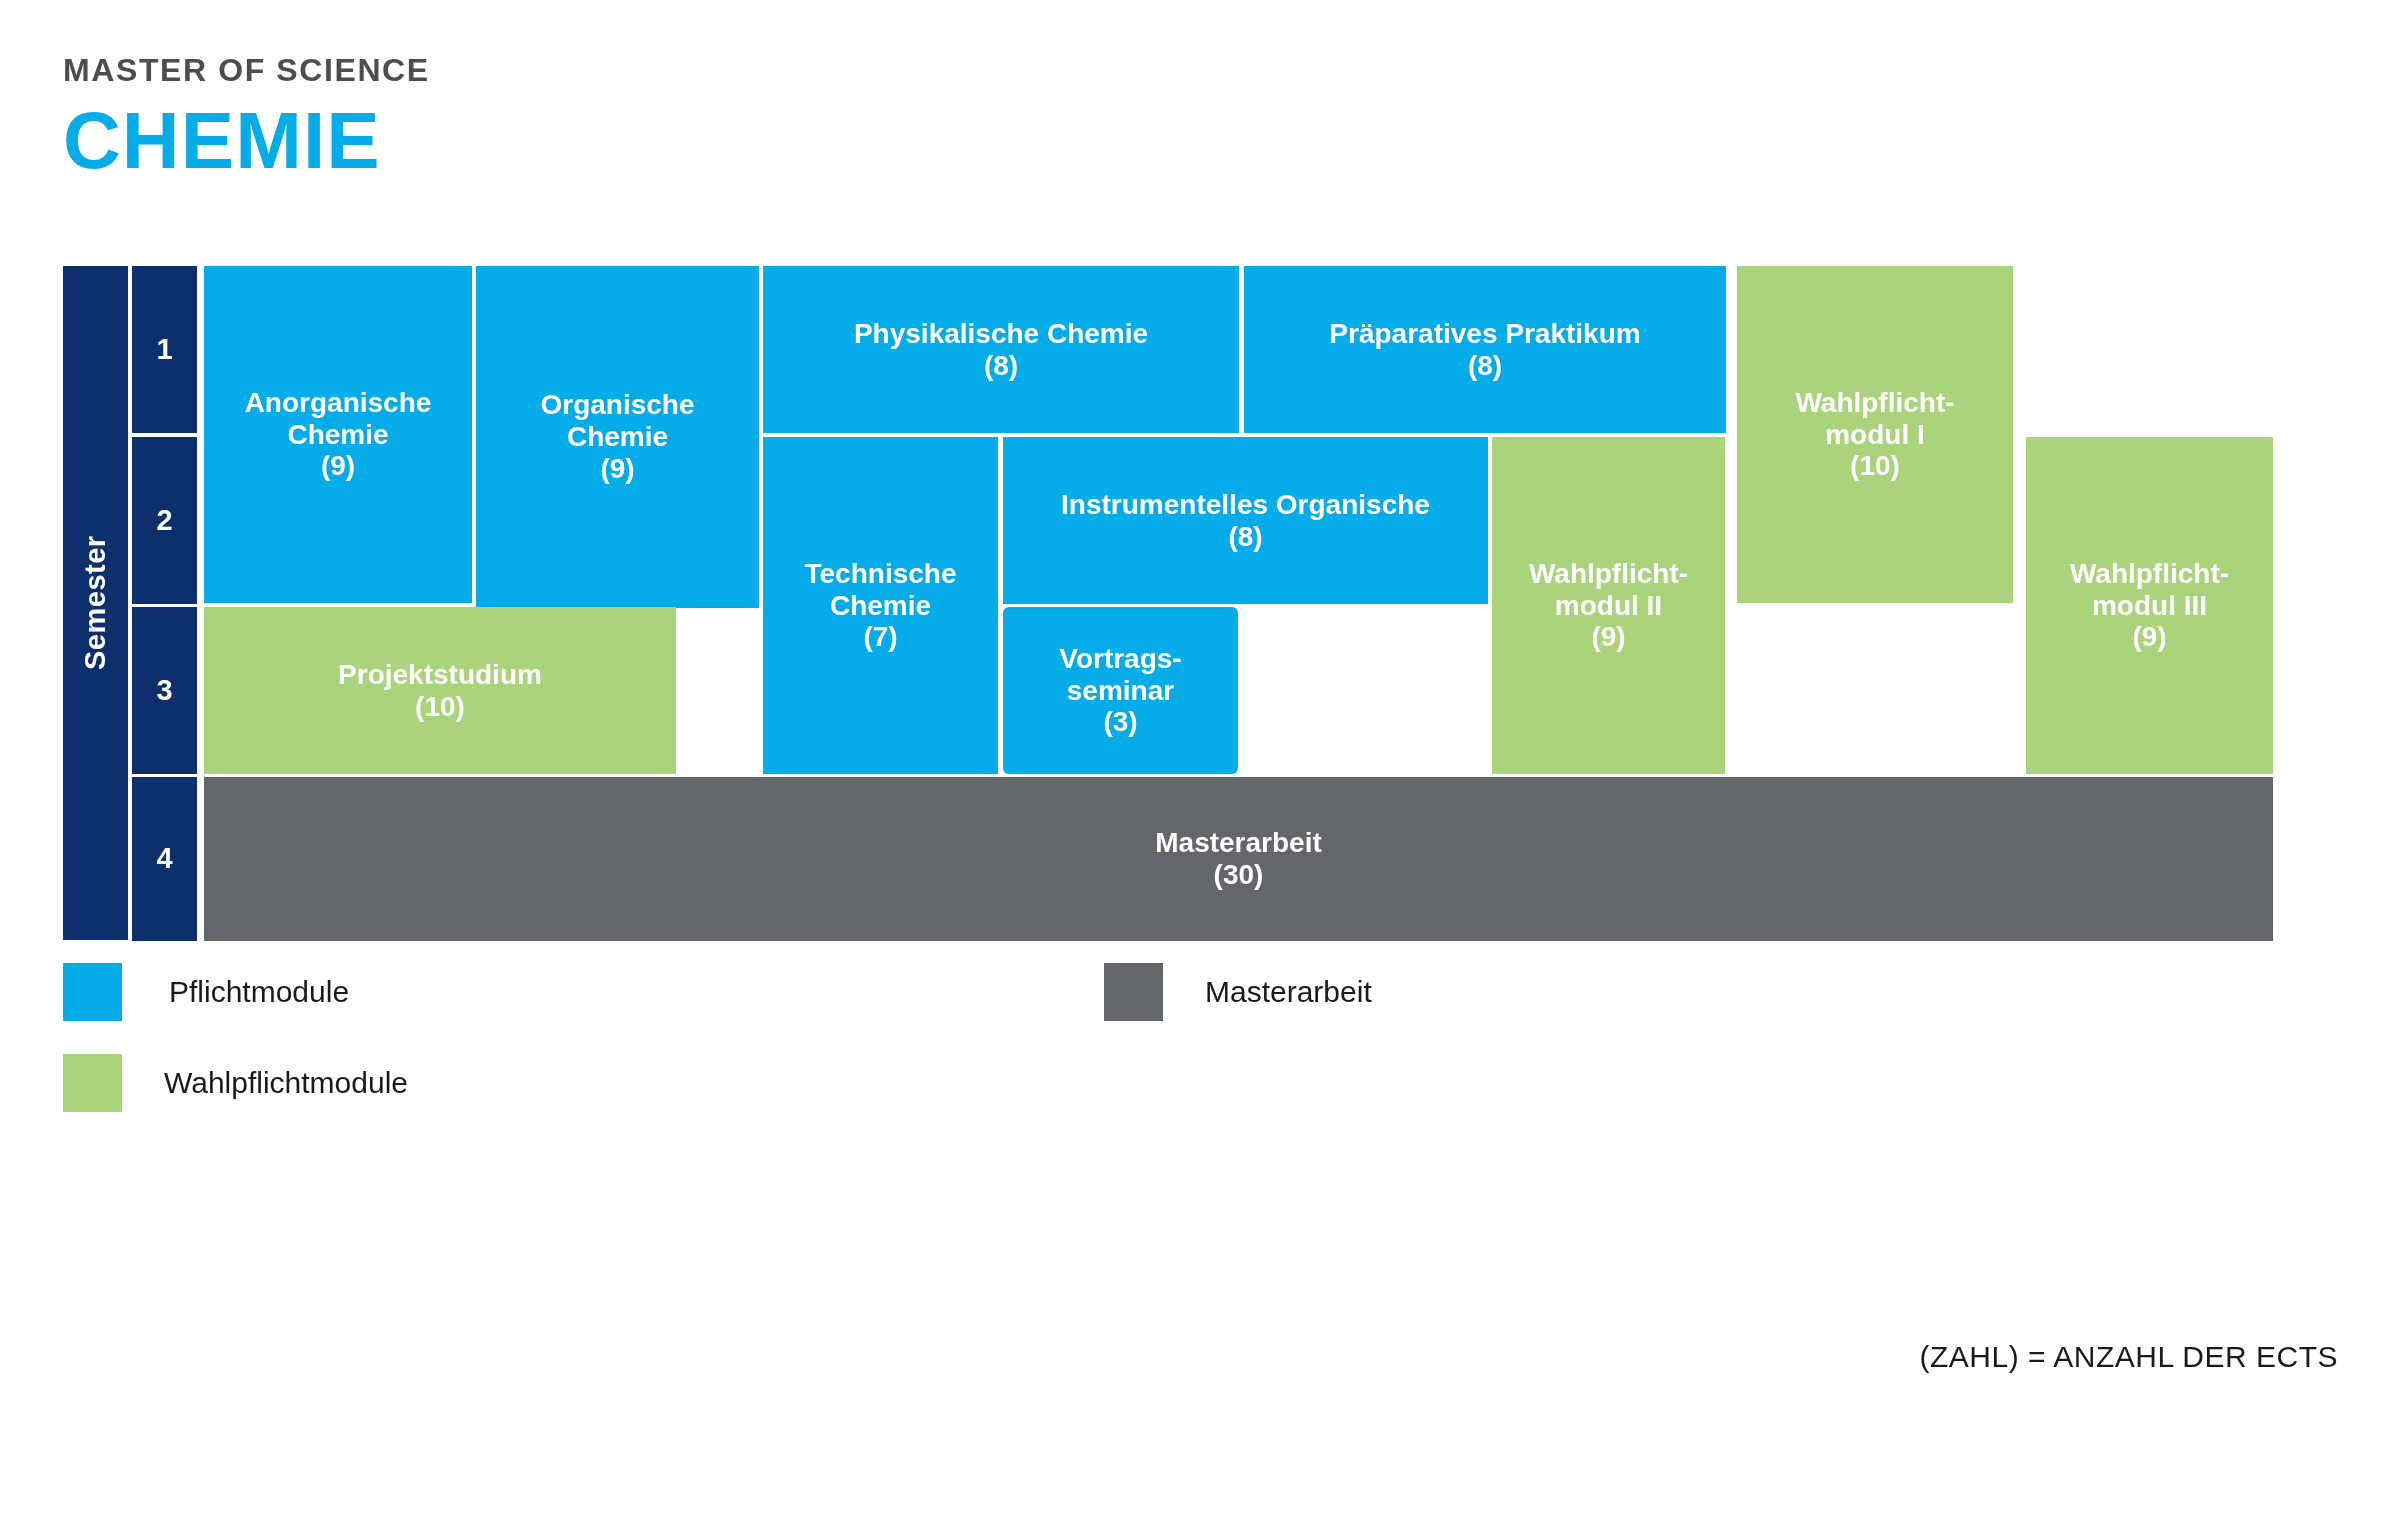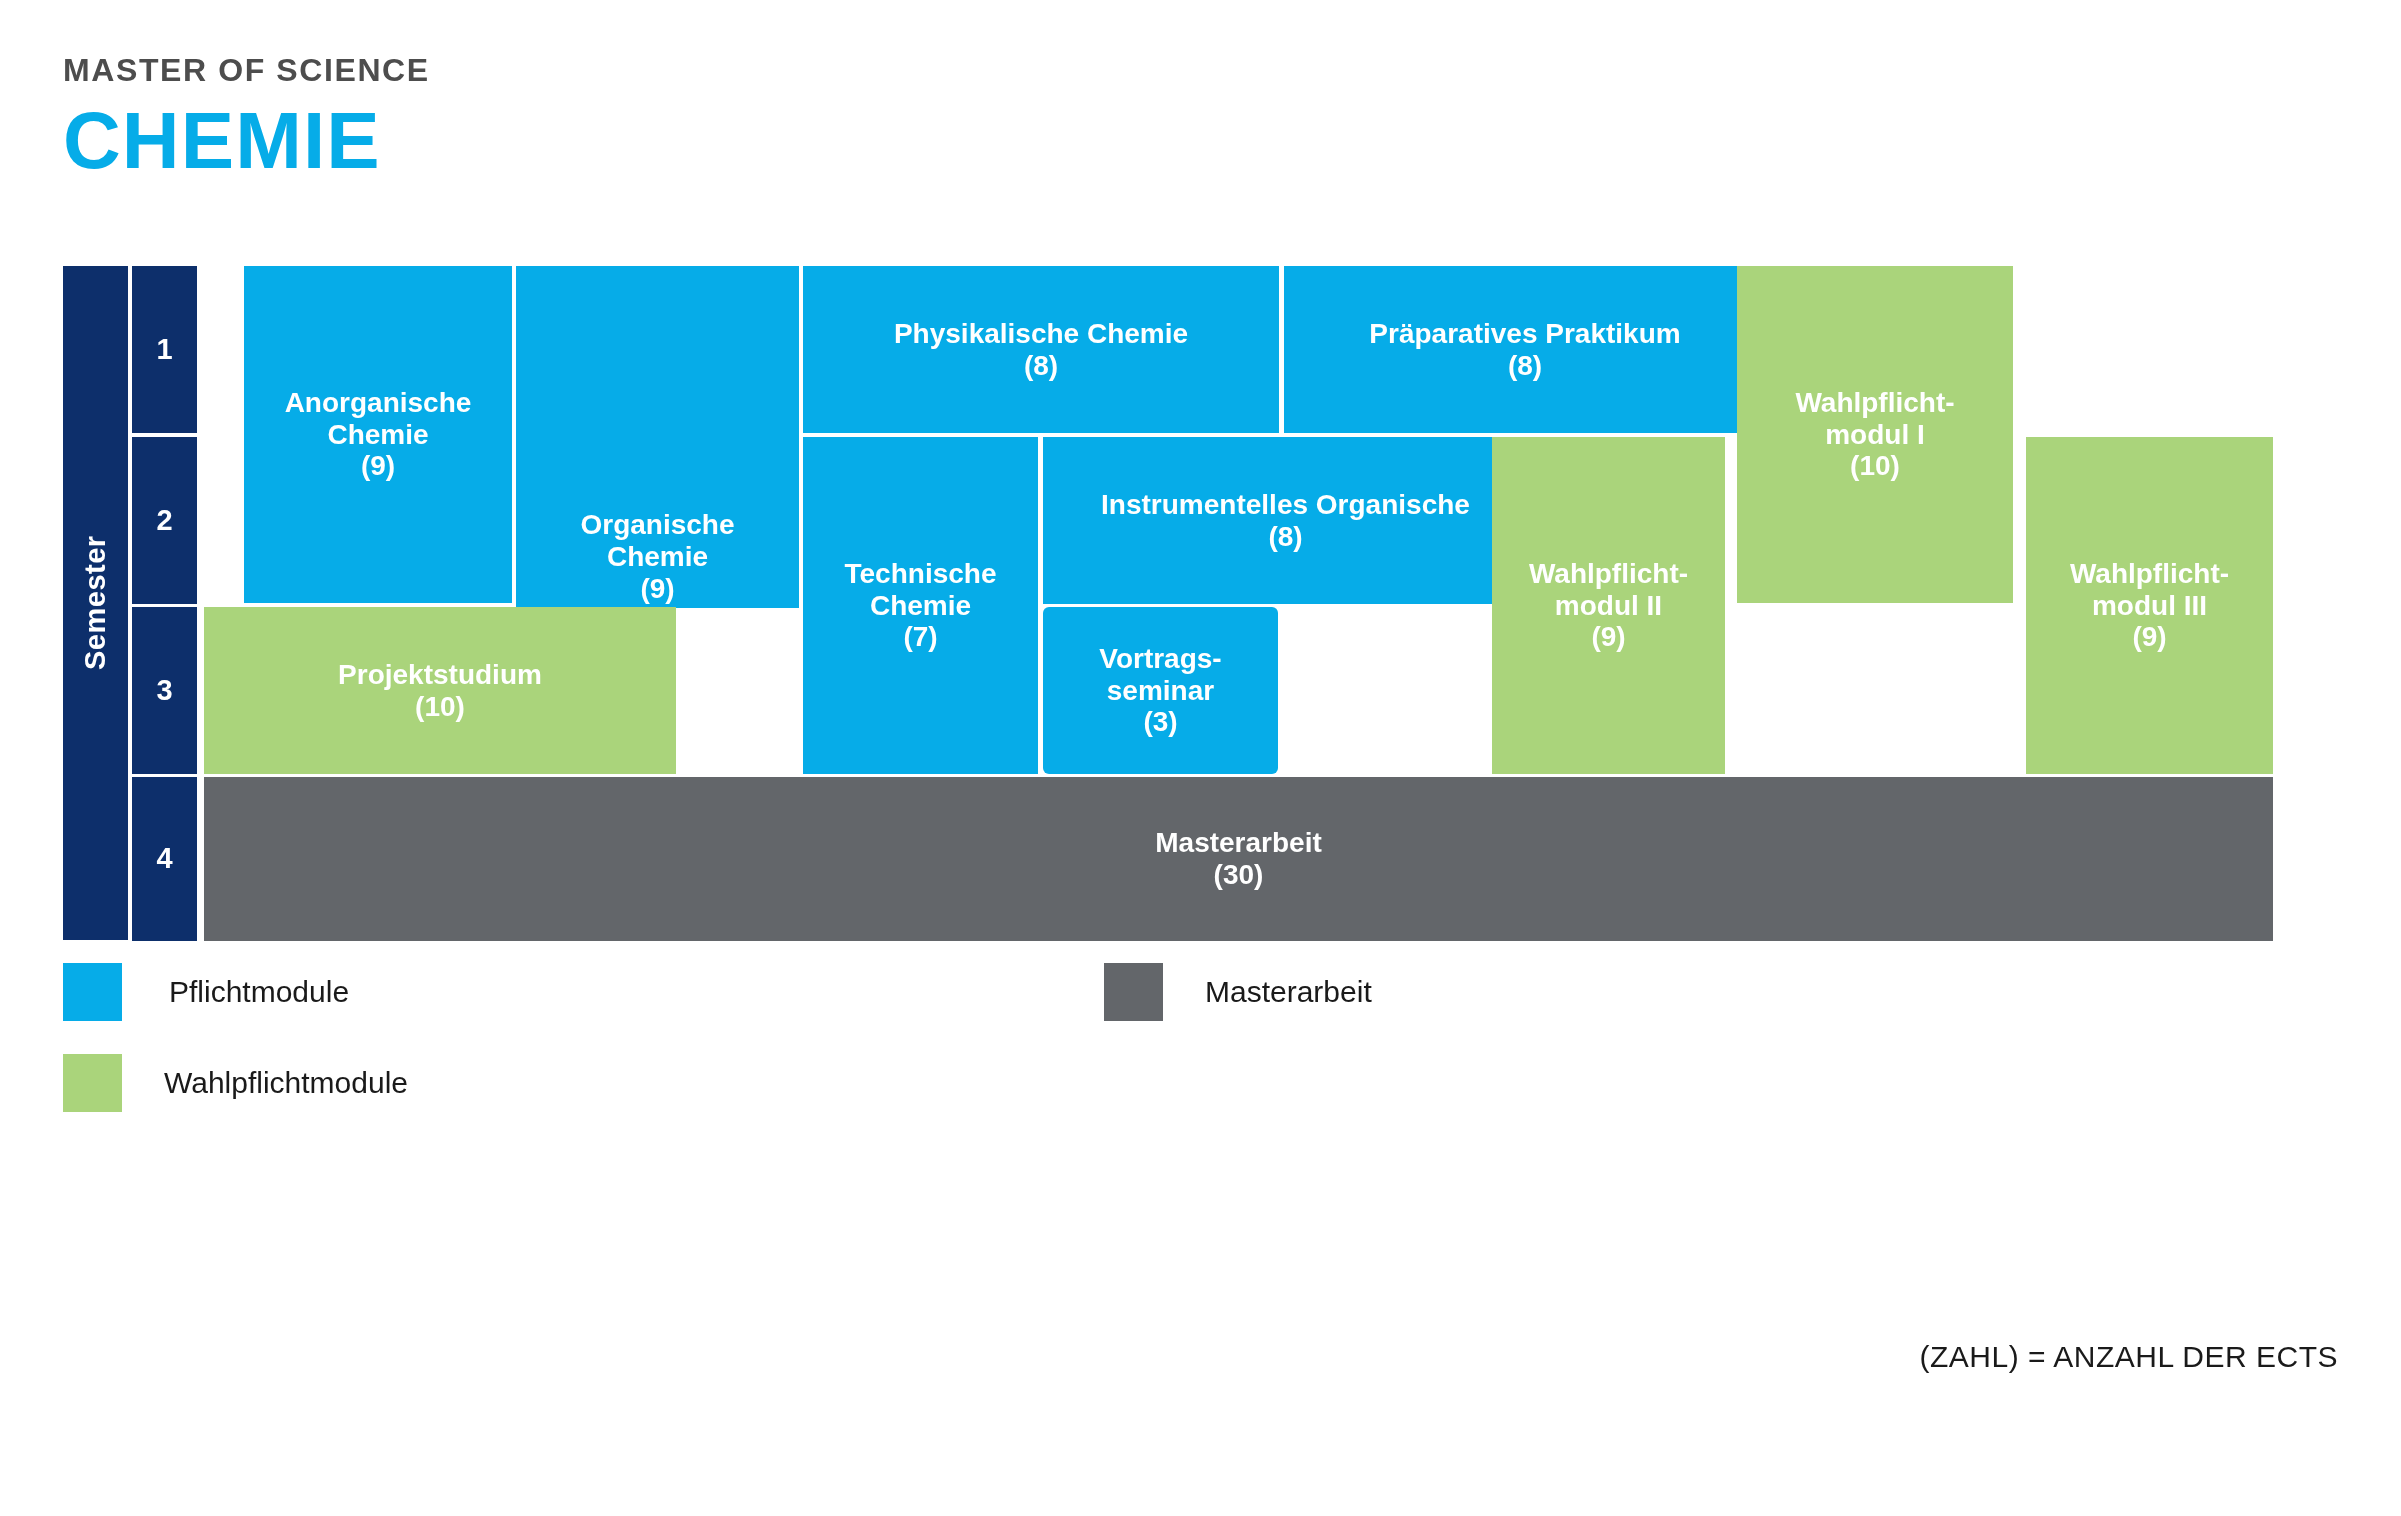"Physikalische Chemie" .mod.blue { margin-left: 40px -> none }
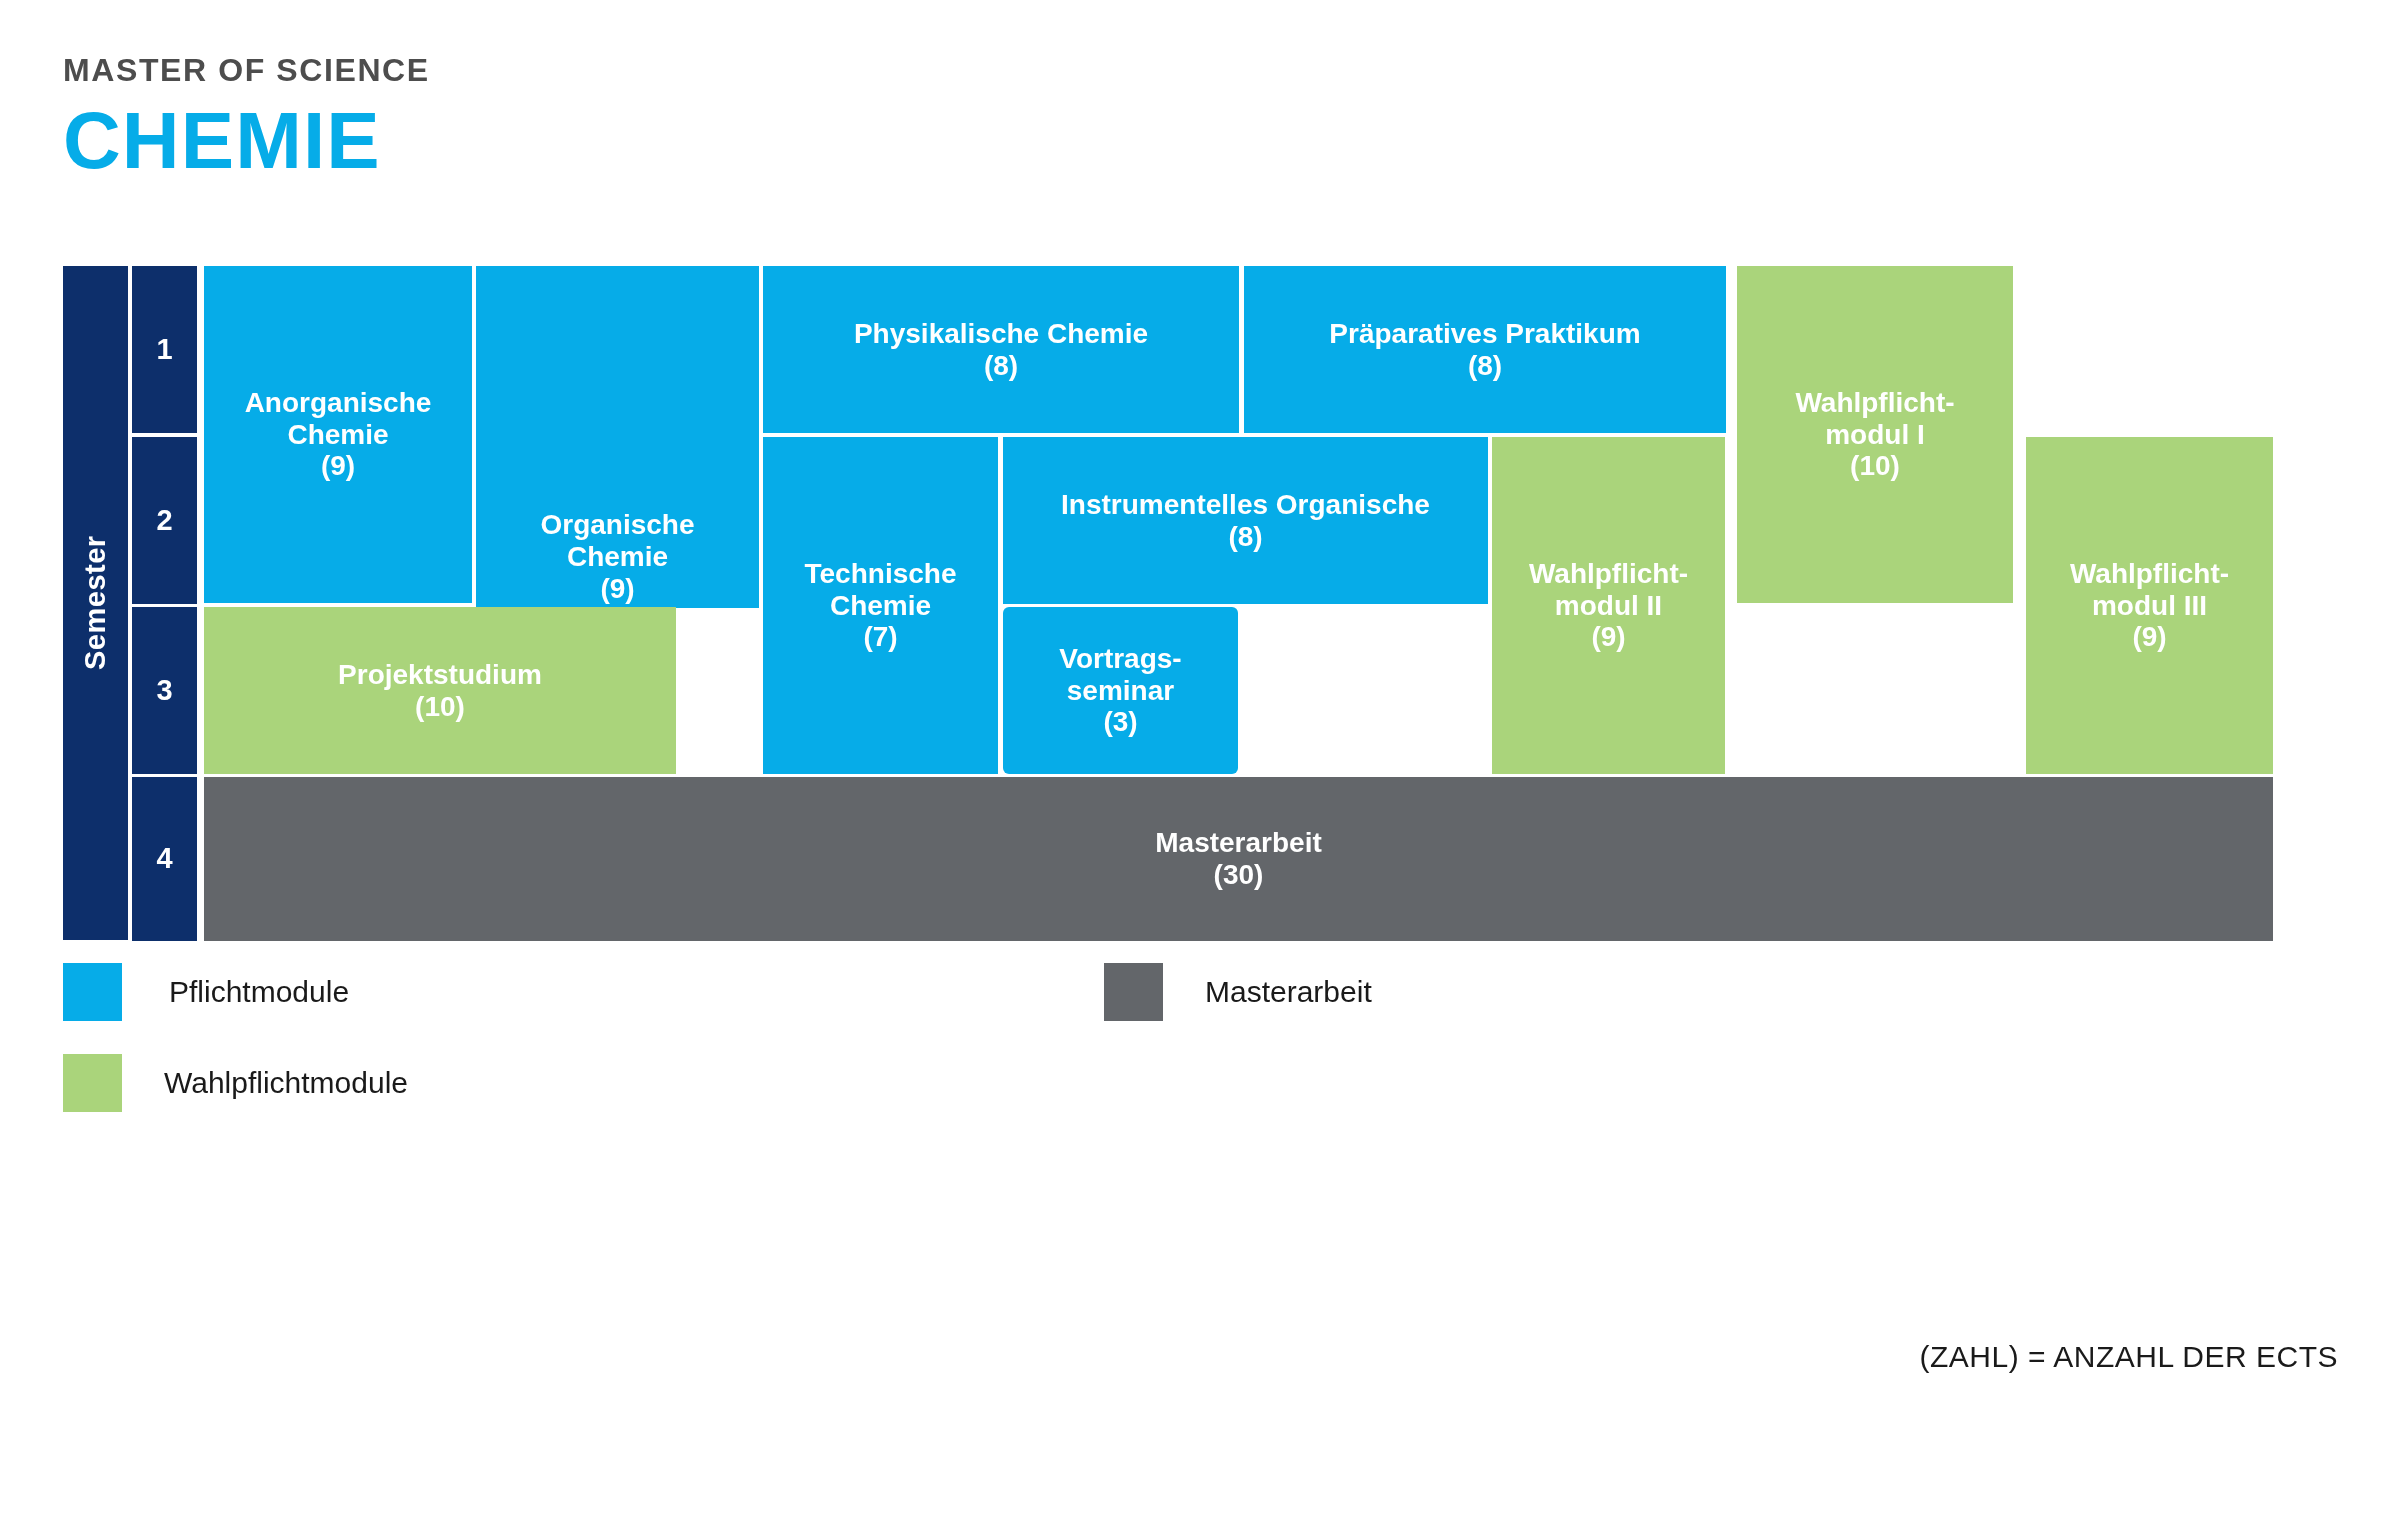"Organische" div.cell { align-items: flex-end -> none }
